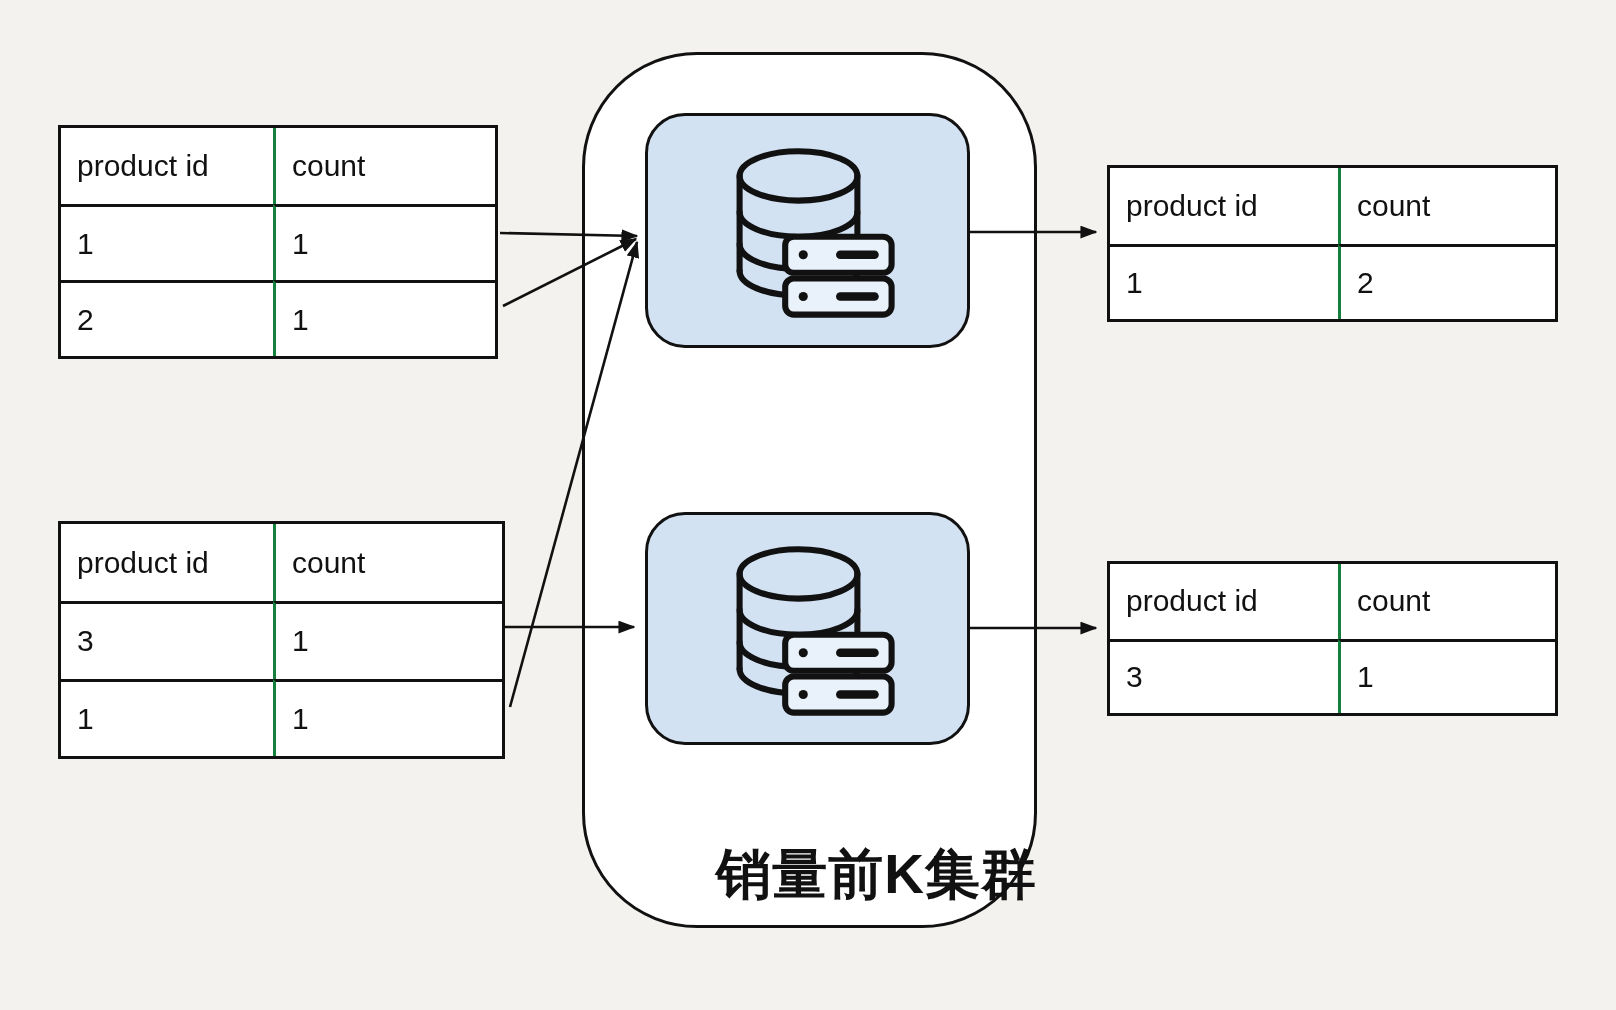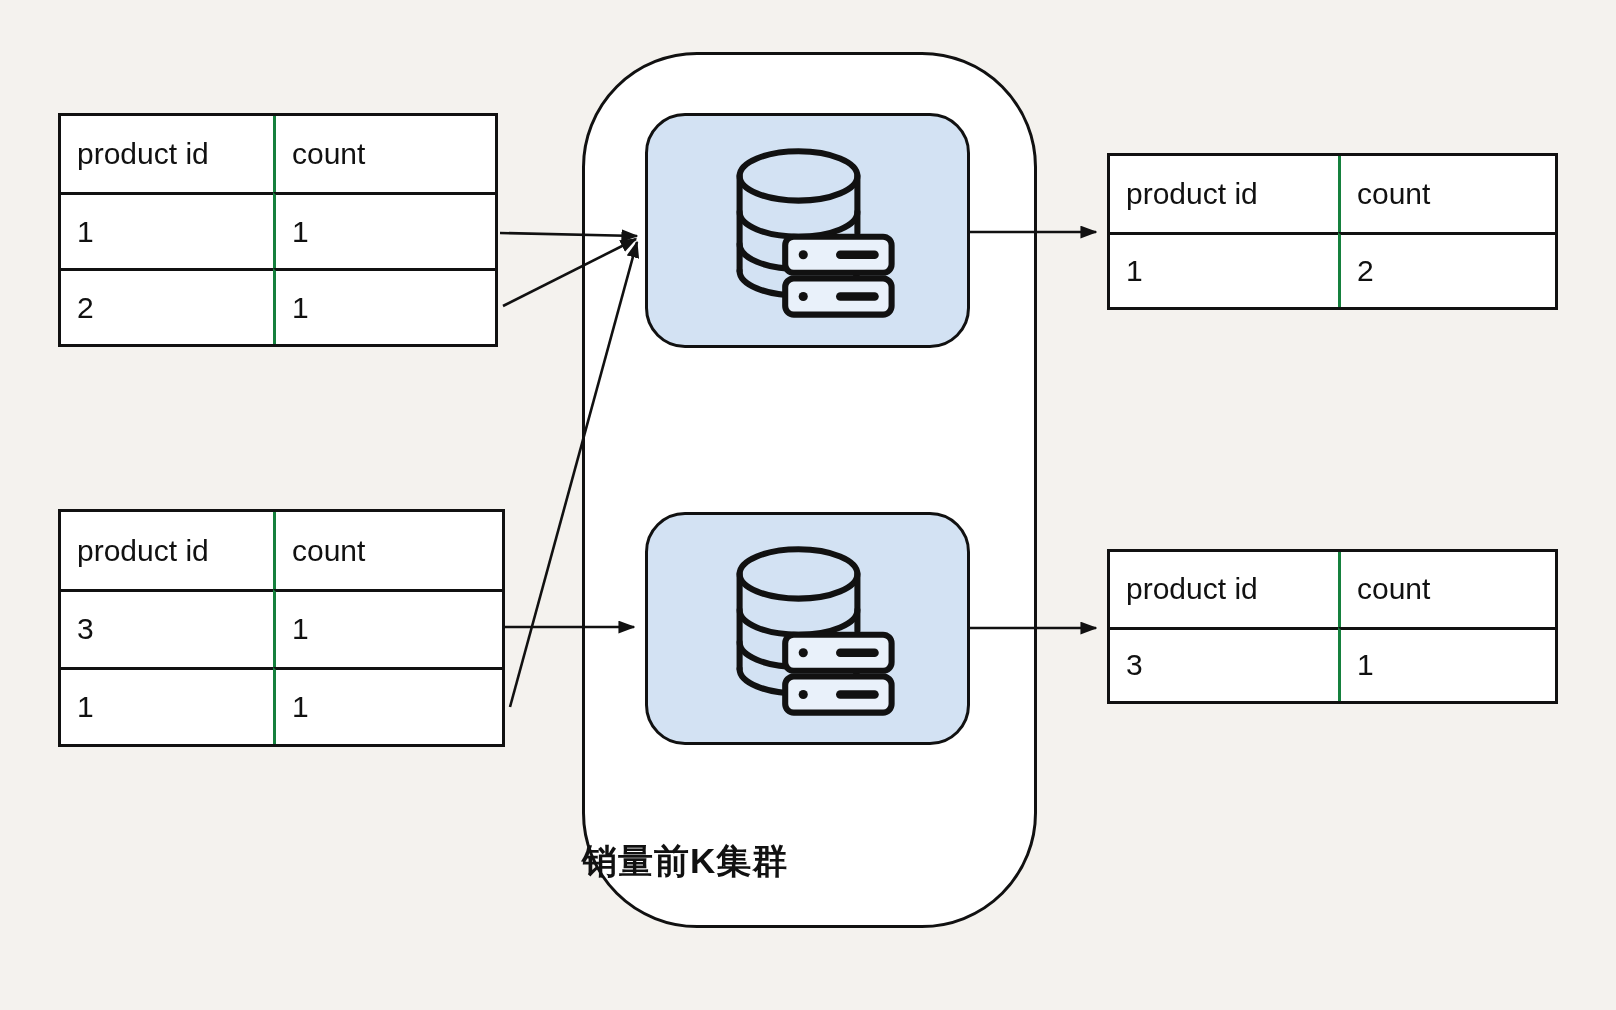"product id" .tbl { margin-top: none -> 12px }
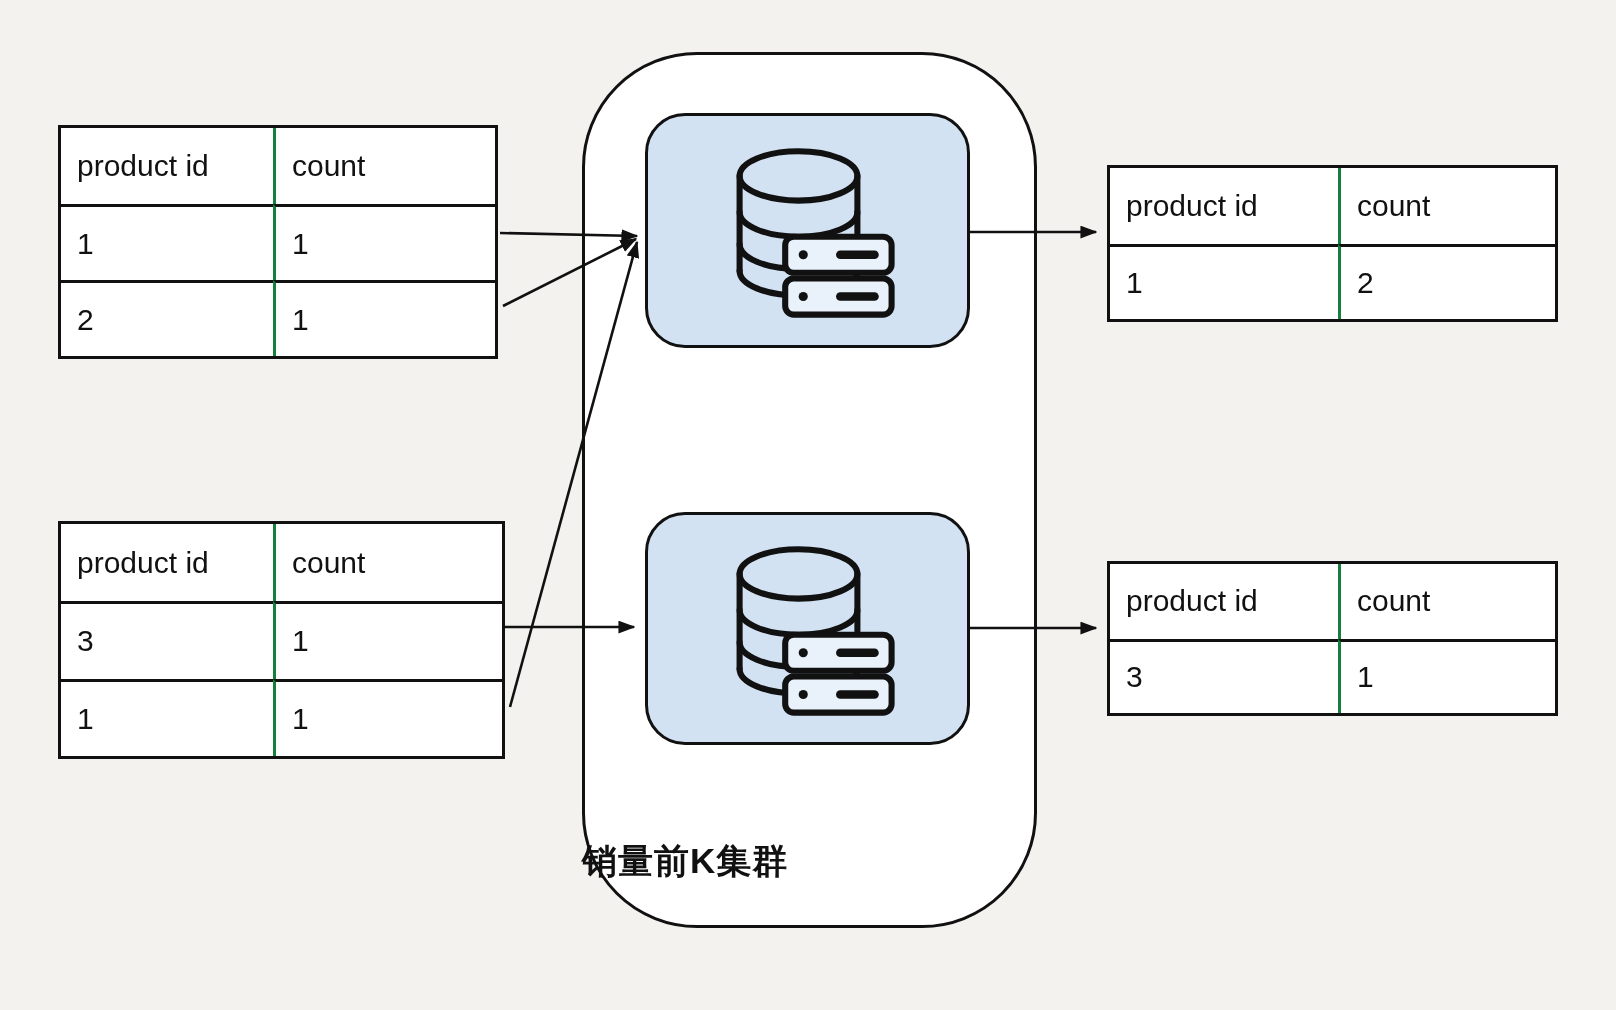"销量前K集群" .cluster-label { font-size: 35px -> 55px; text-align: left -> right }
